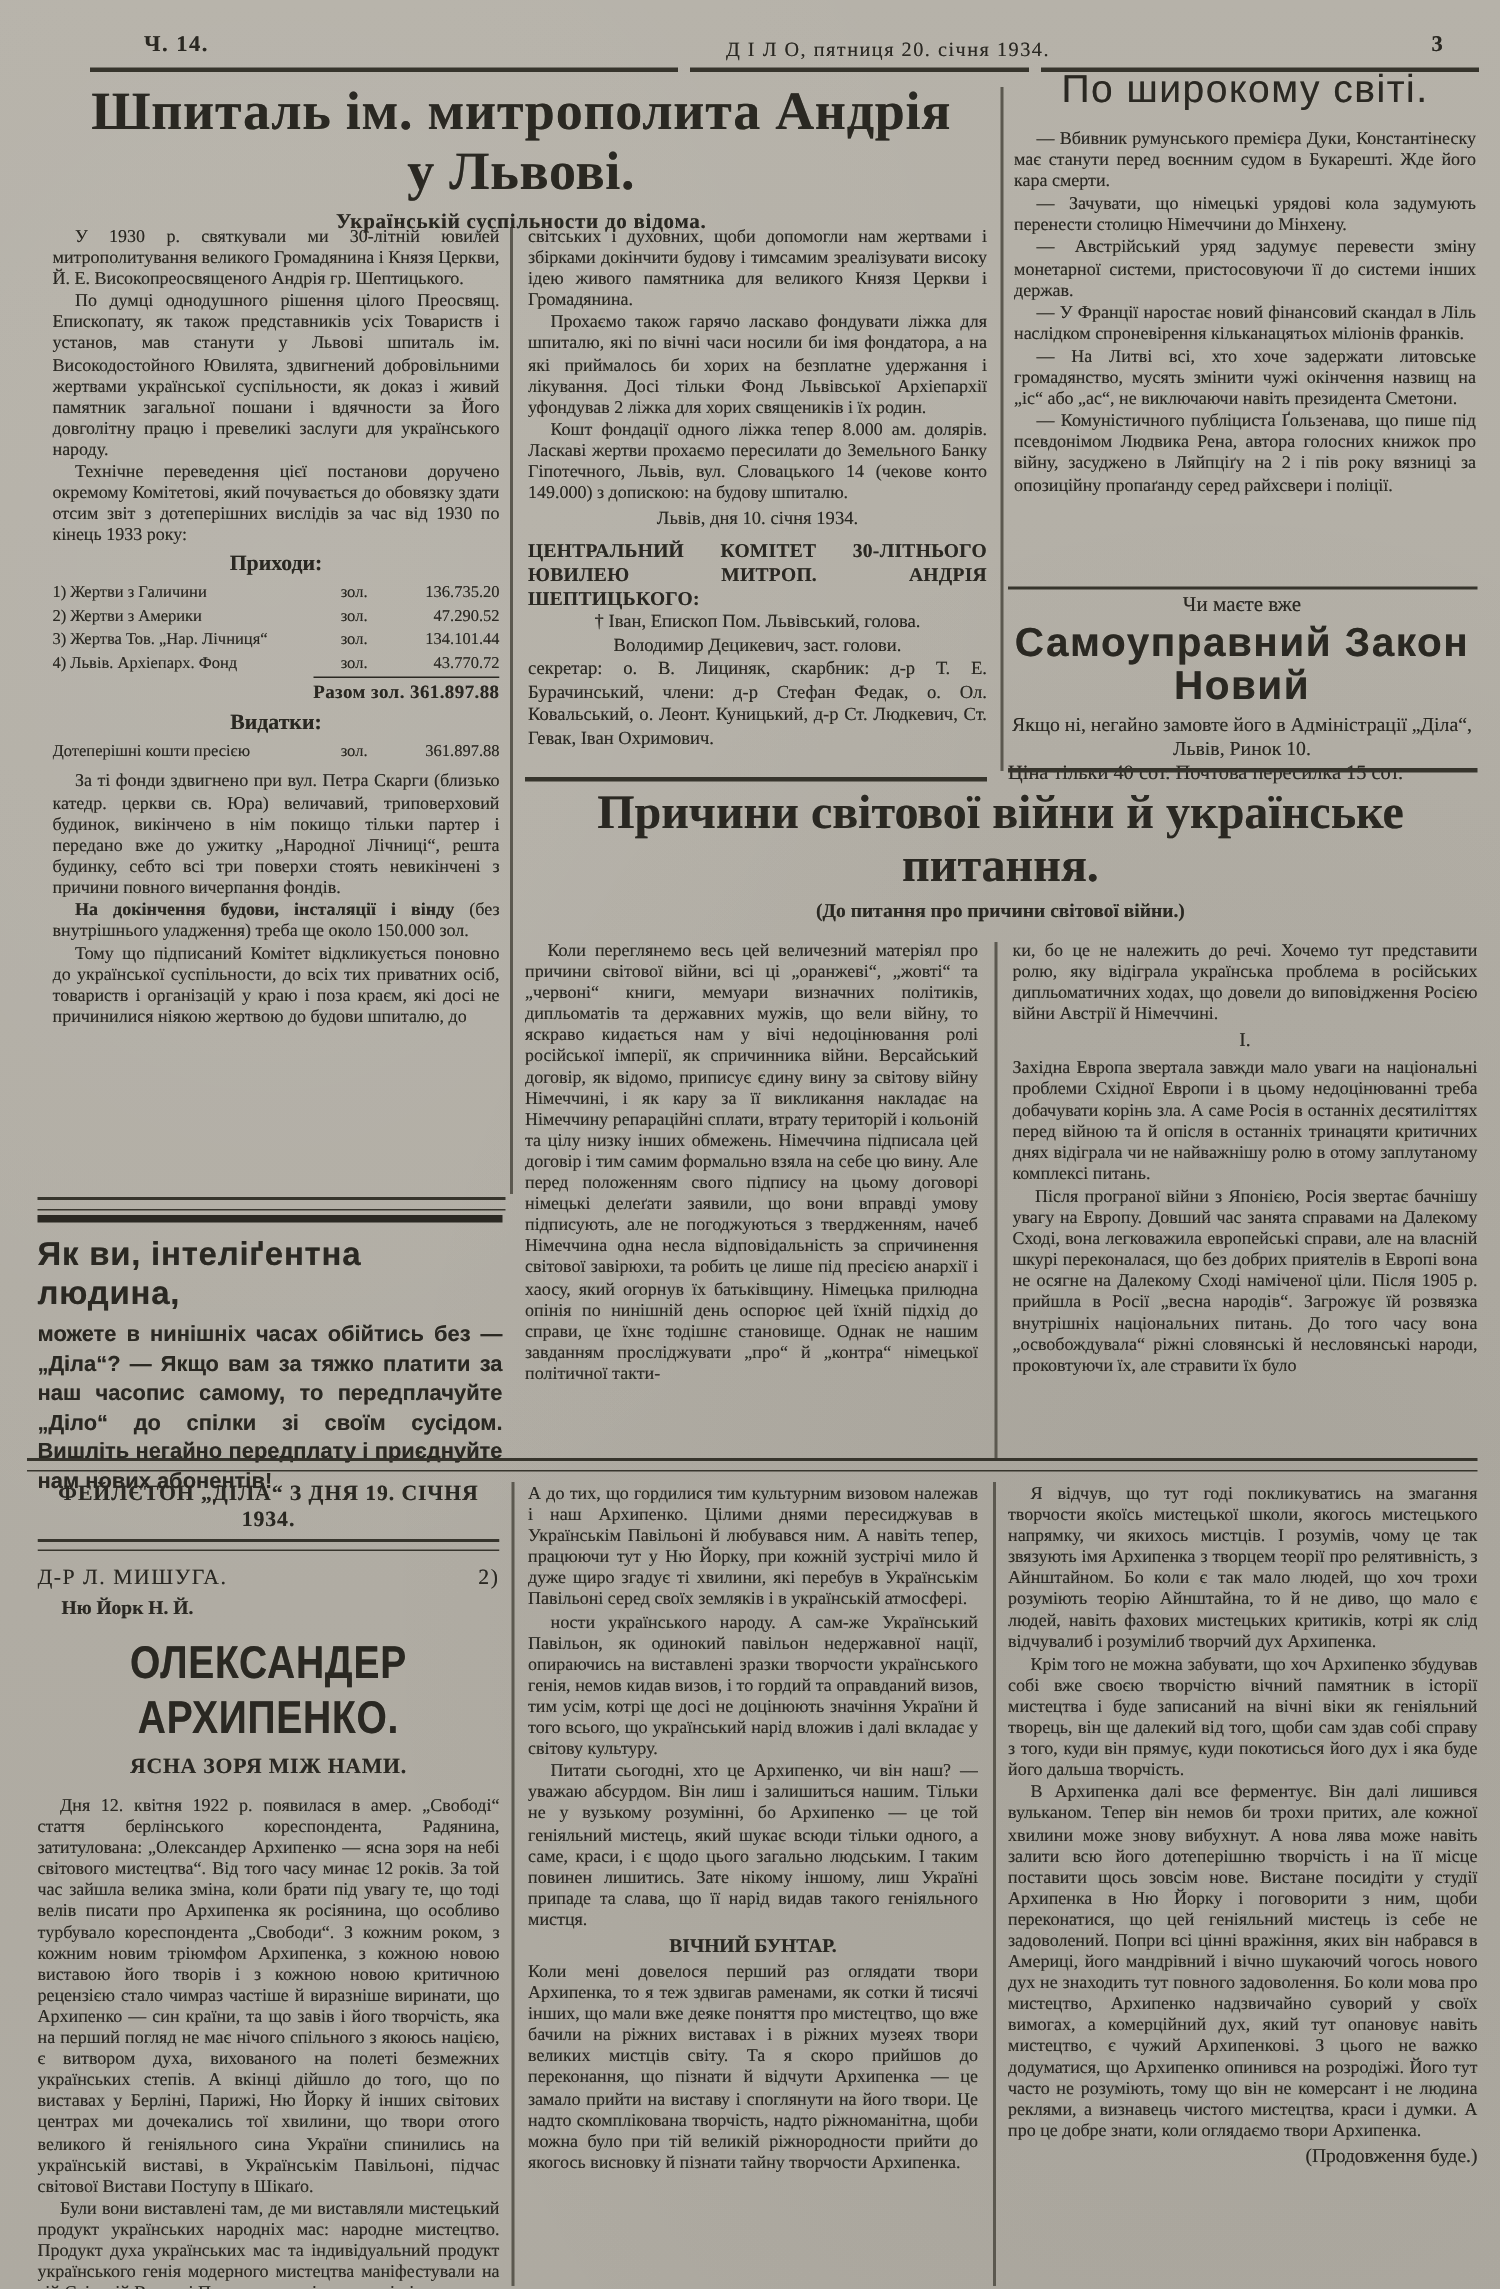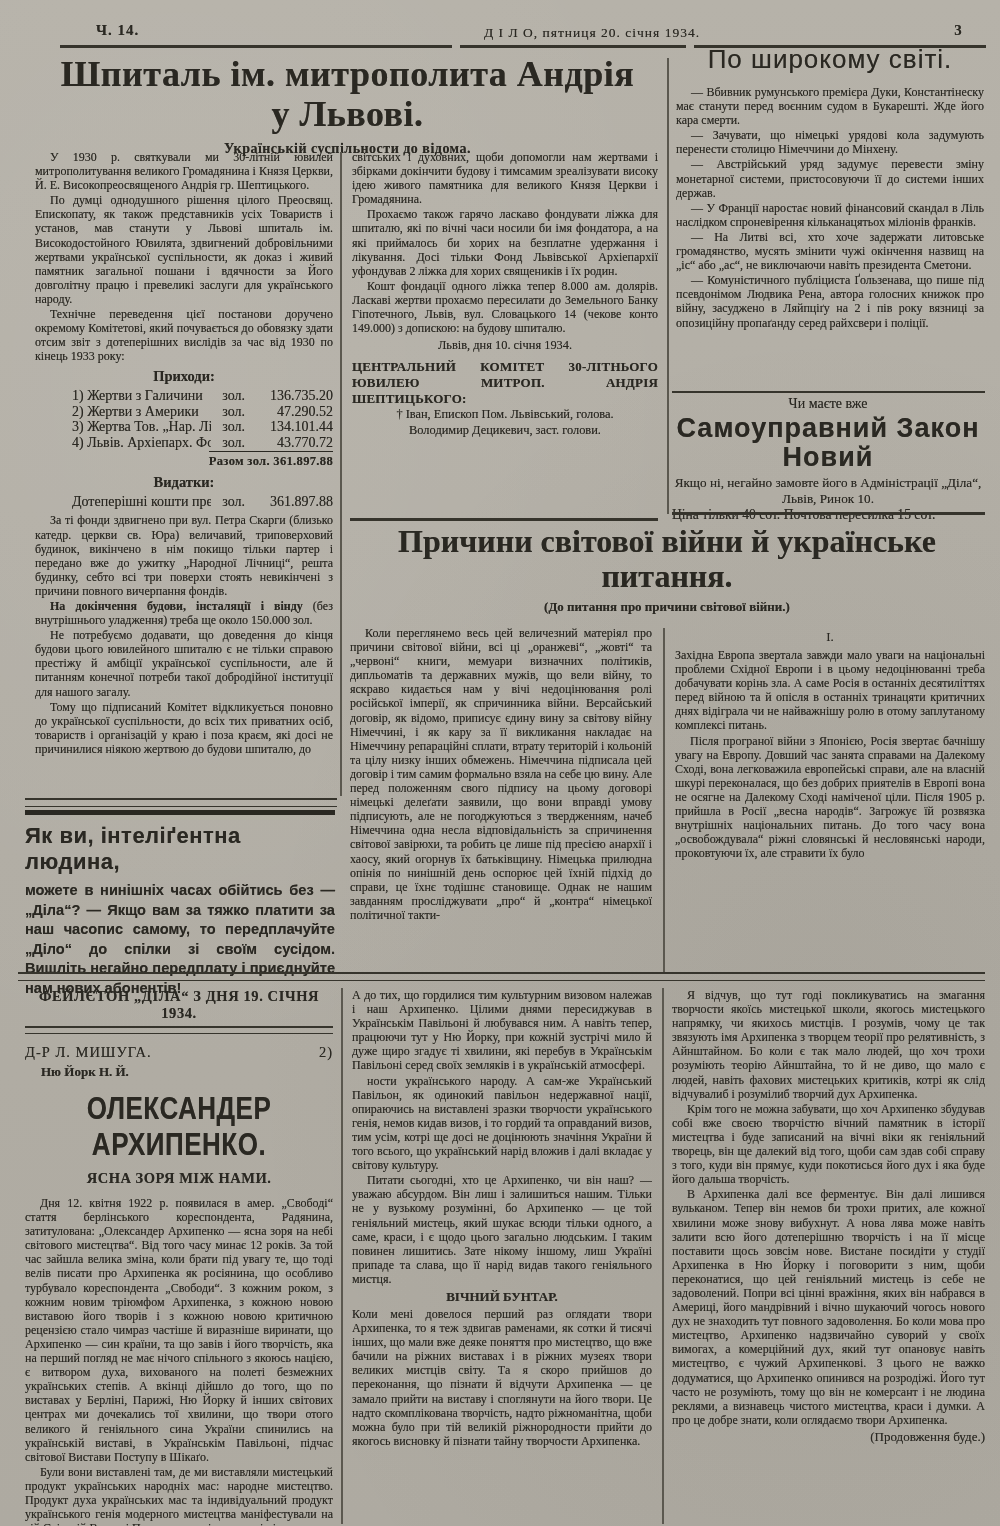"1) Жертви з Галичини" .ledger-row { font-size: 14px -> 11px; margin-left: 37px -> none }
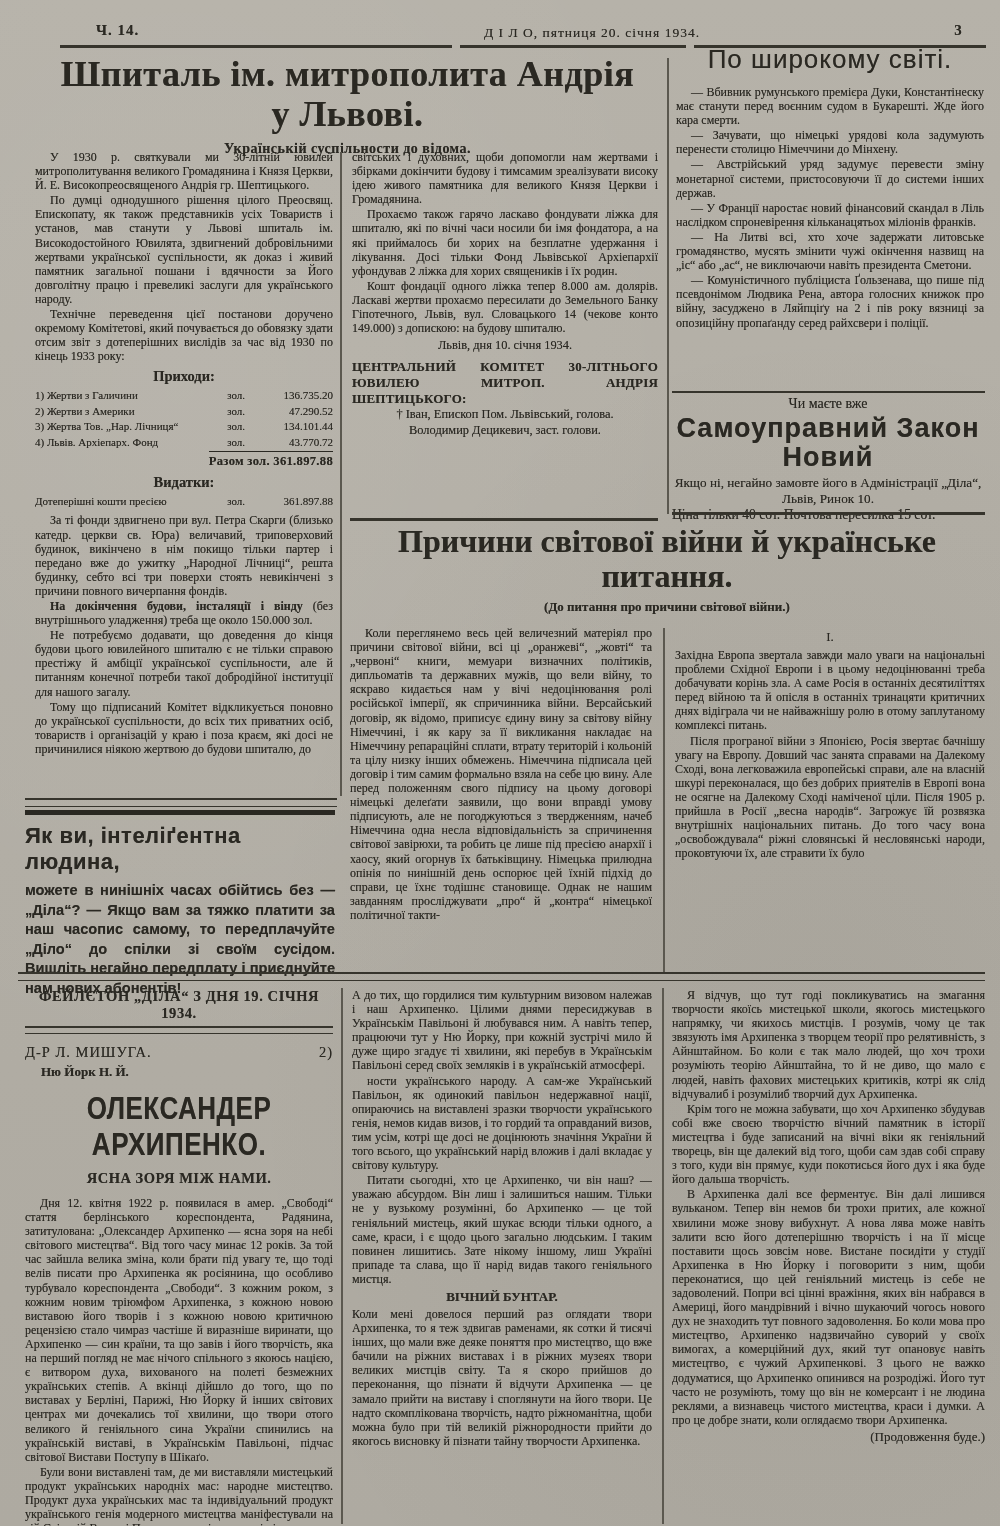"секретар: о. В. Лициняк, скарбник:" p.c-line { html: none -> <p>секретар: о. В. Лициняк, скарбник: д-р Т. Е. Бурачинський, члени: д-р Стефан Федак, о. Ол. Ковальський, о. Леонт. Куницький, д-р Ст. Людкевич, Ст. Гевак, Іван Охримович.</p> }
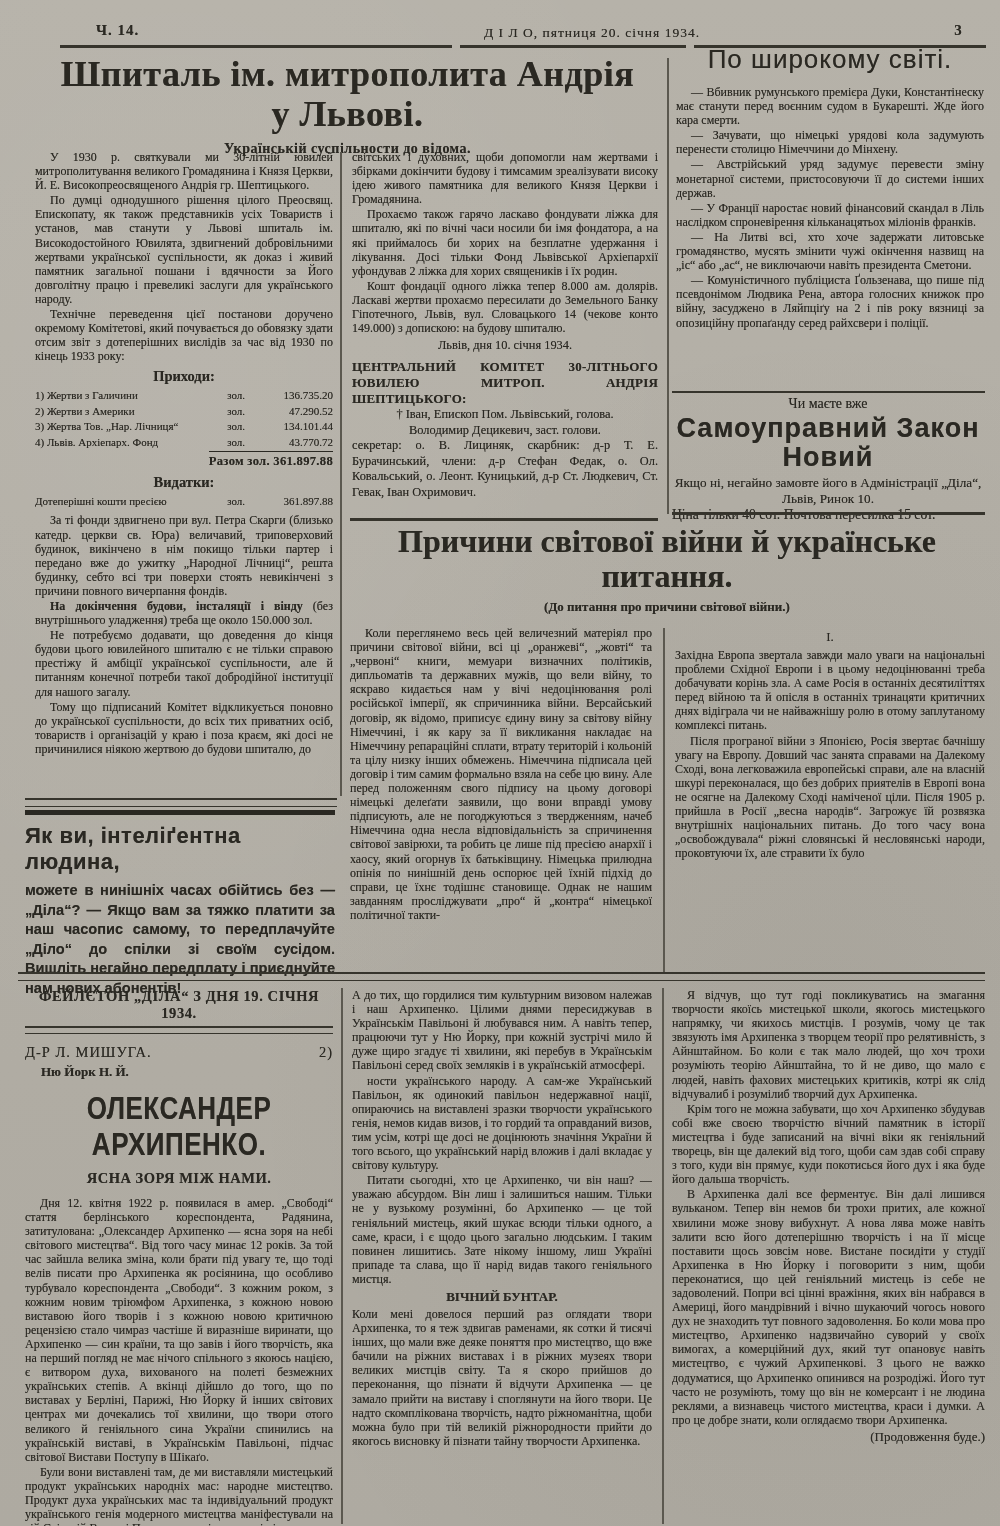"Не потребуємо додавати, що доведення" p.para { html: <p>Не потребуємо додавати, що доведення до кінця будови цього ювилейного шпиталю є не тільки справою престіжу й амбіції української суспільности, але й питанням конечної потреби такої добродійної інституції для нашого загалу.</p> -> none }
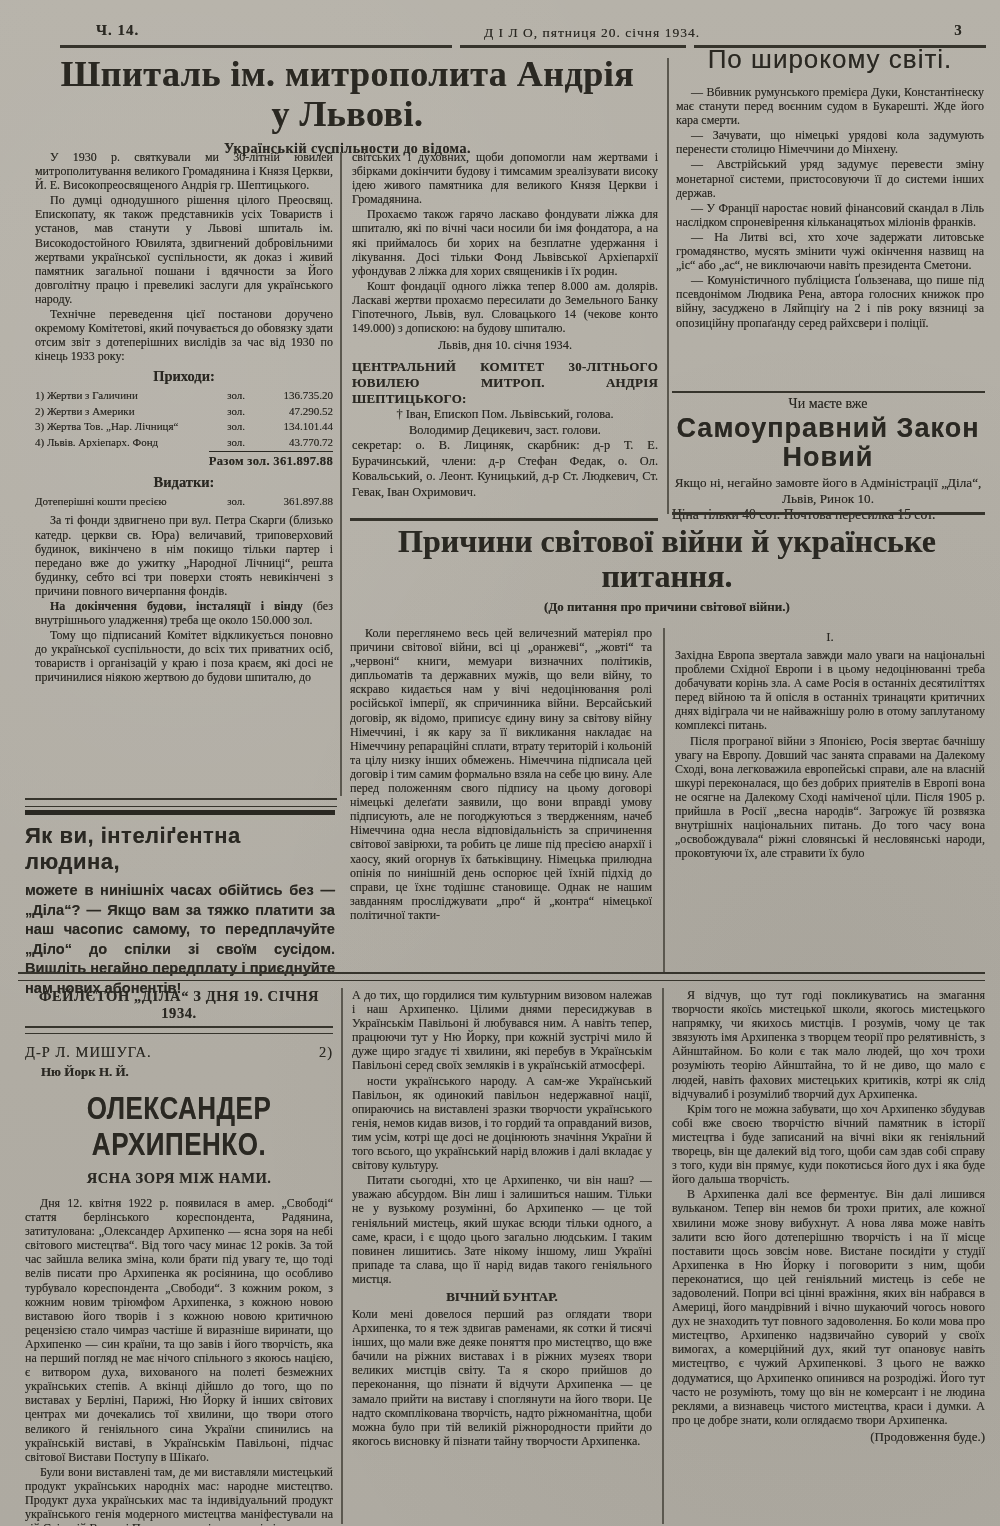"ки, бо це не належить" div.no-first-indent { html: none -> <div> <p>ки, бо це не належить до речі. Хочемо тут представити ролю, яку відіграла українська проблема в російських дипльоматичних ходах, що довели до виповідження Росією війни Австрії й Німеччині.</p> </div> }
